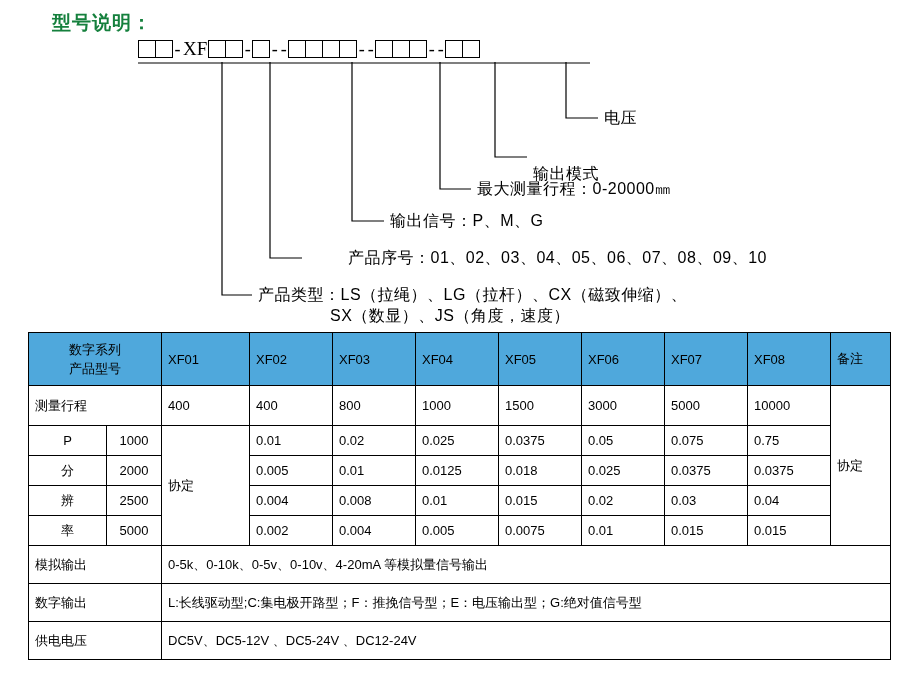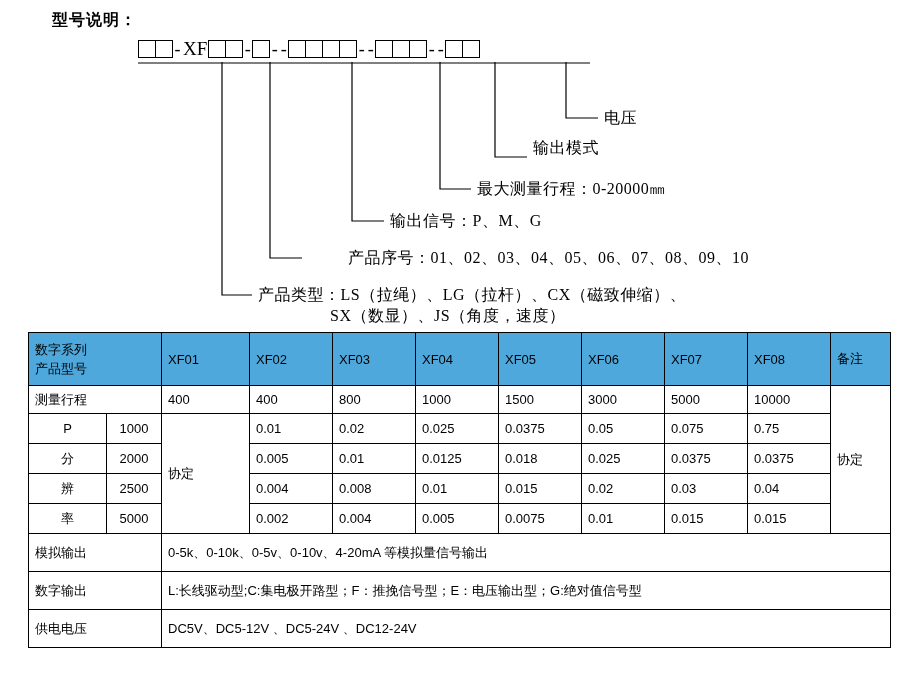"型号说明：" .title { color: #000000 -> #15803d; font-size: 16px -> 19px }
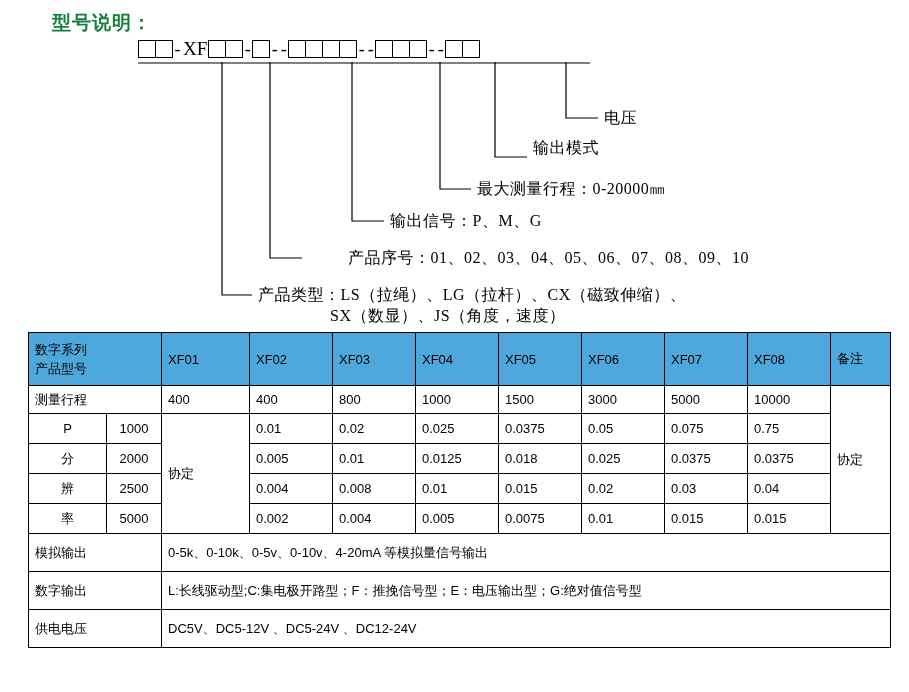"电压" .lbl { font-family: Liberation Serif, serif -> Liberation Sans, sans-serif }
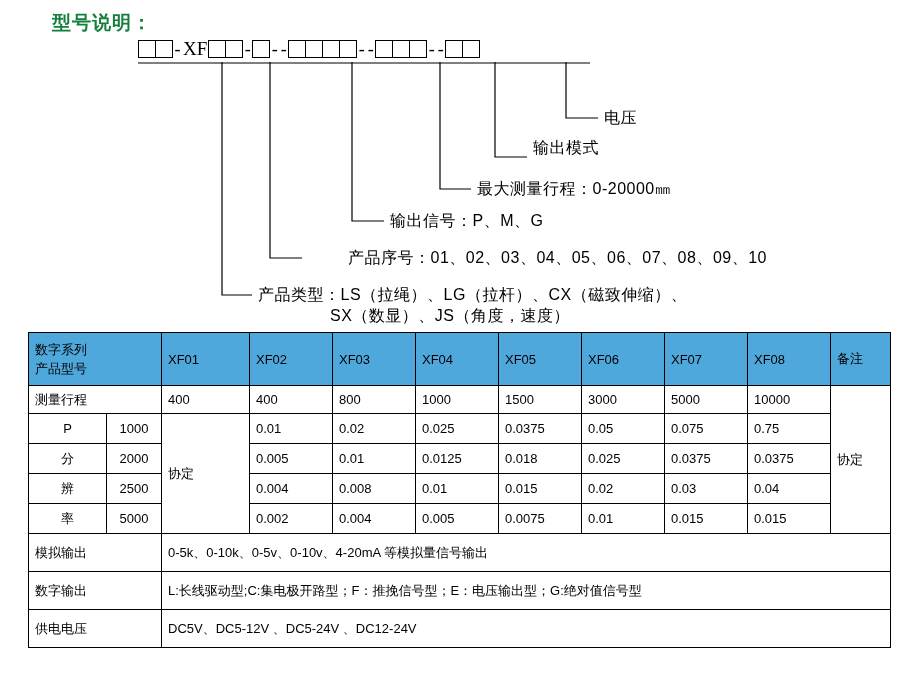"输出模式" .lbl.l2 { top: 138px -> 164px }
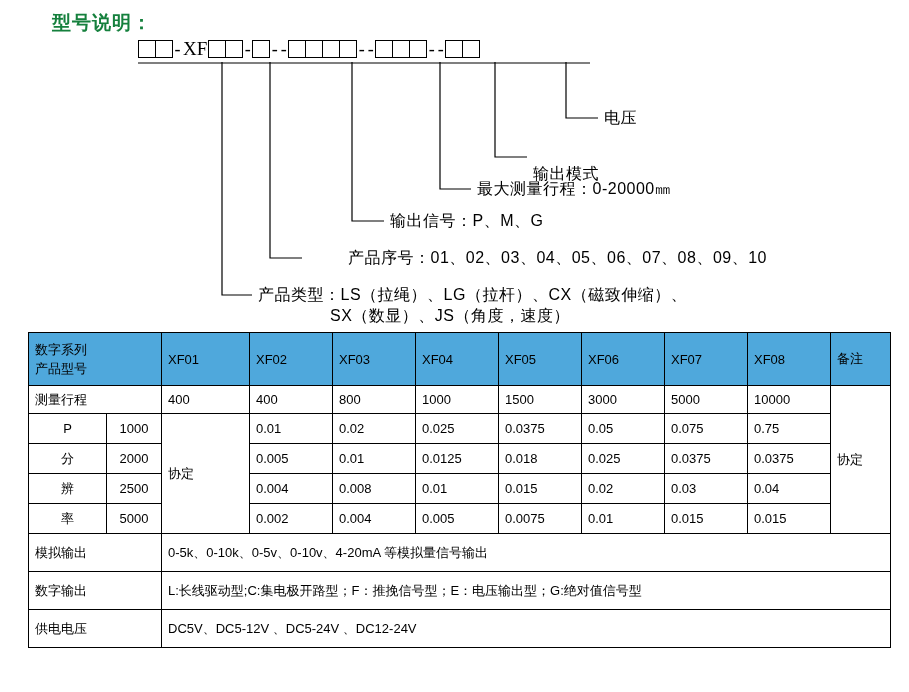"数字系列" .hdr.first { text-align: left -> center }
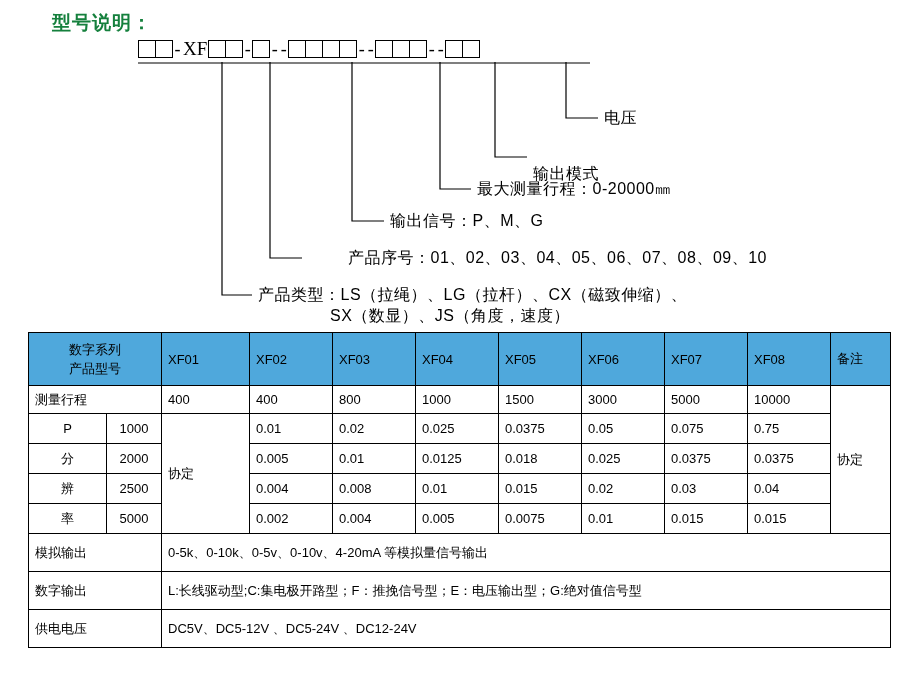"测量行程" tr { height: 28px -> 40px }
